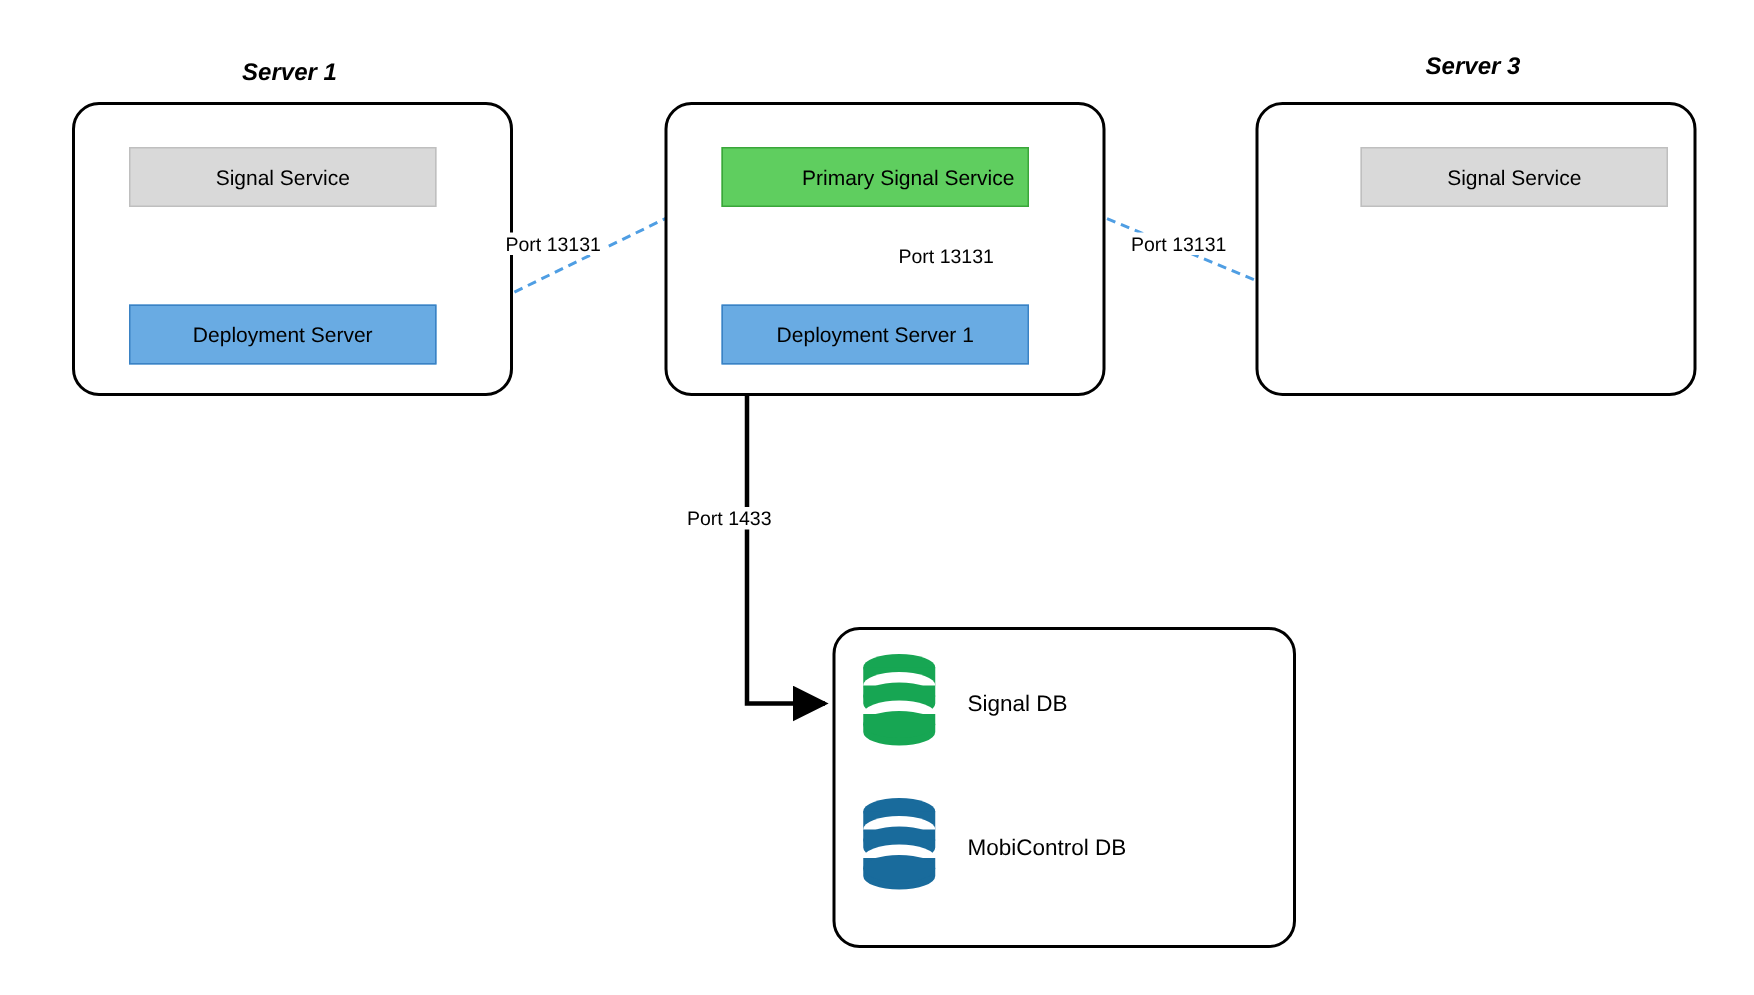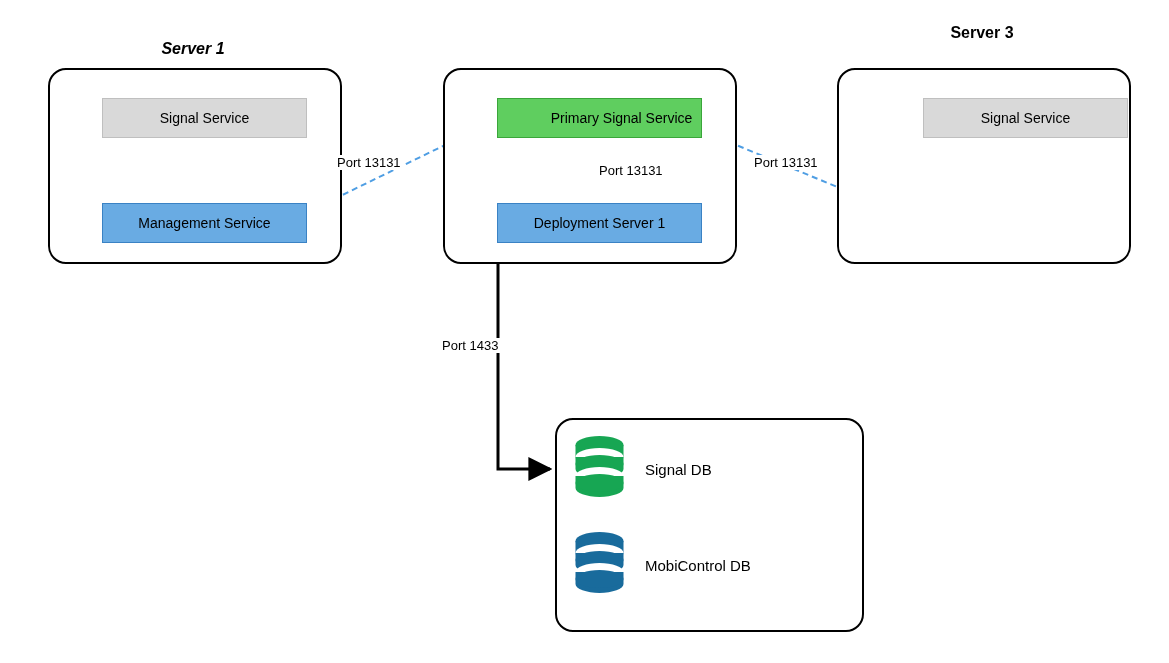"Server 3" div.server-title { font-style: none -> italic; top: 24px -> 36px }
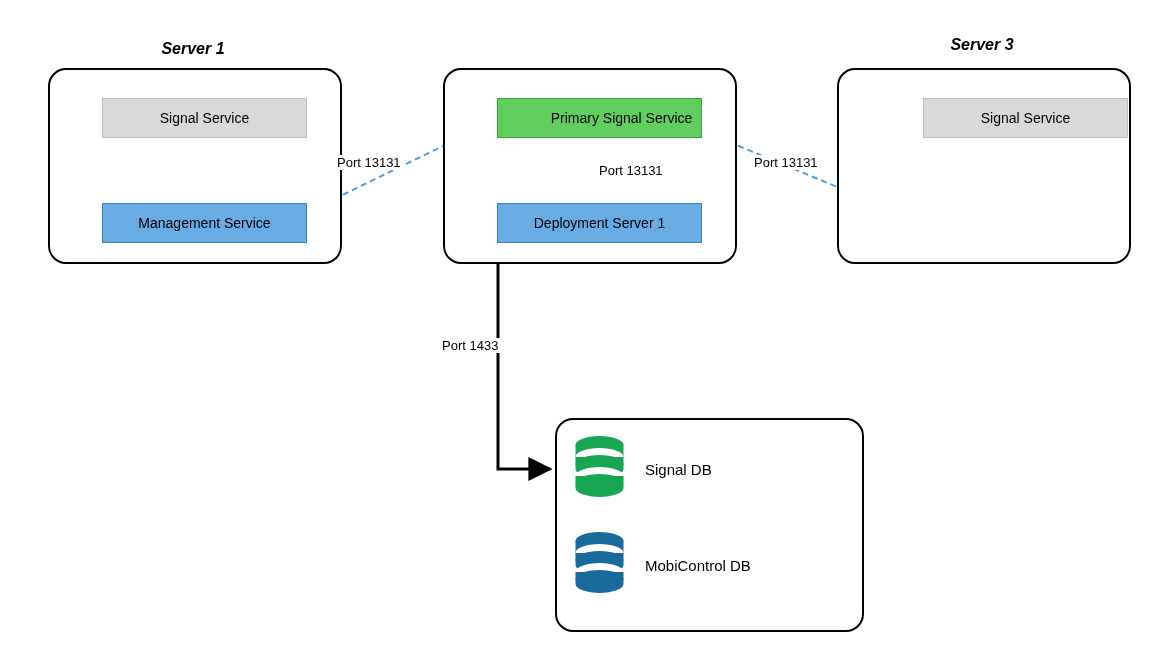"Signal Service" .node { margin-left: 16px -> none }
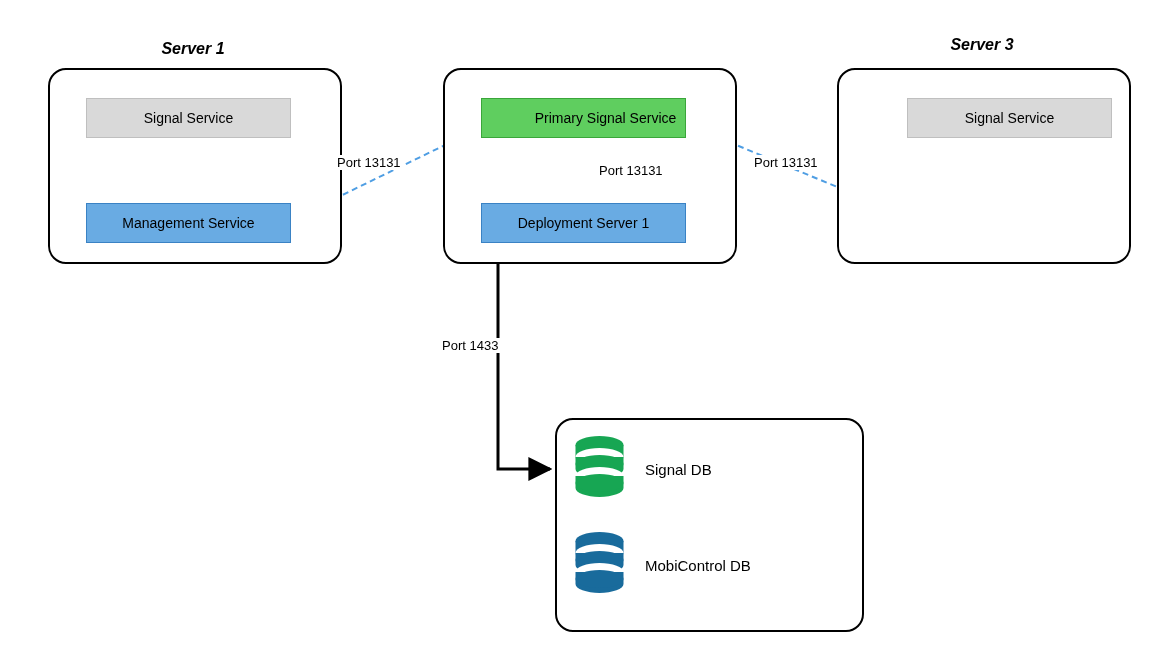"Management Service" div.node { text: Management Service -> Deployment Server }
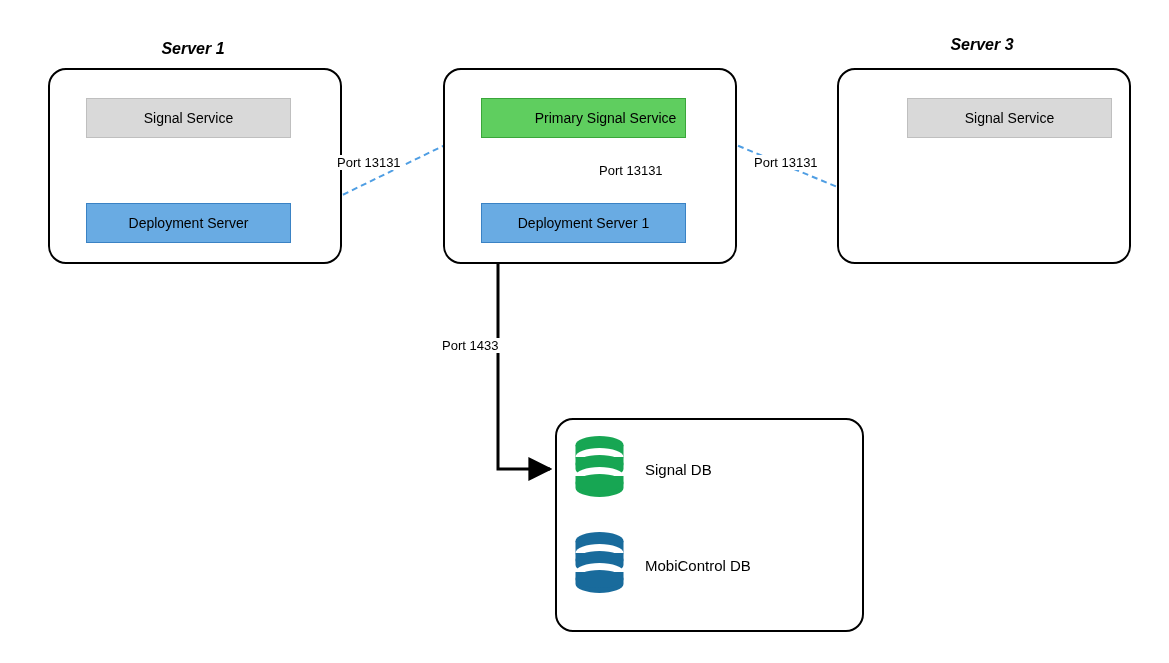"Port 1433" div.edge-label { left: 440px -> 456px }
